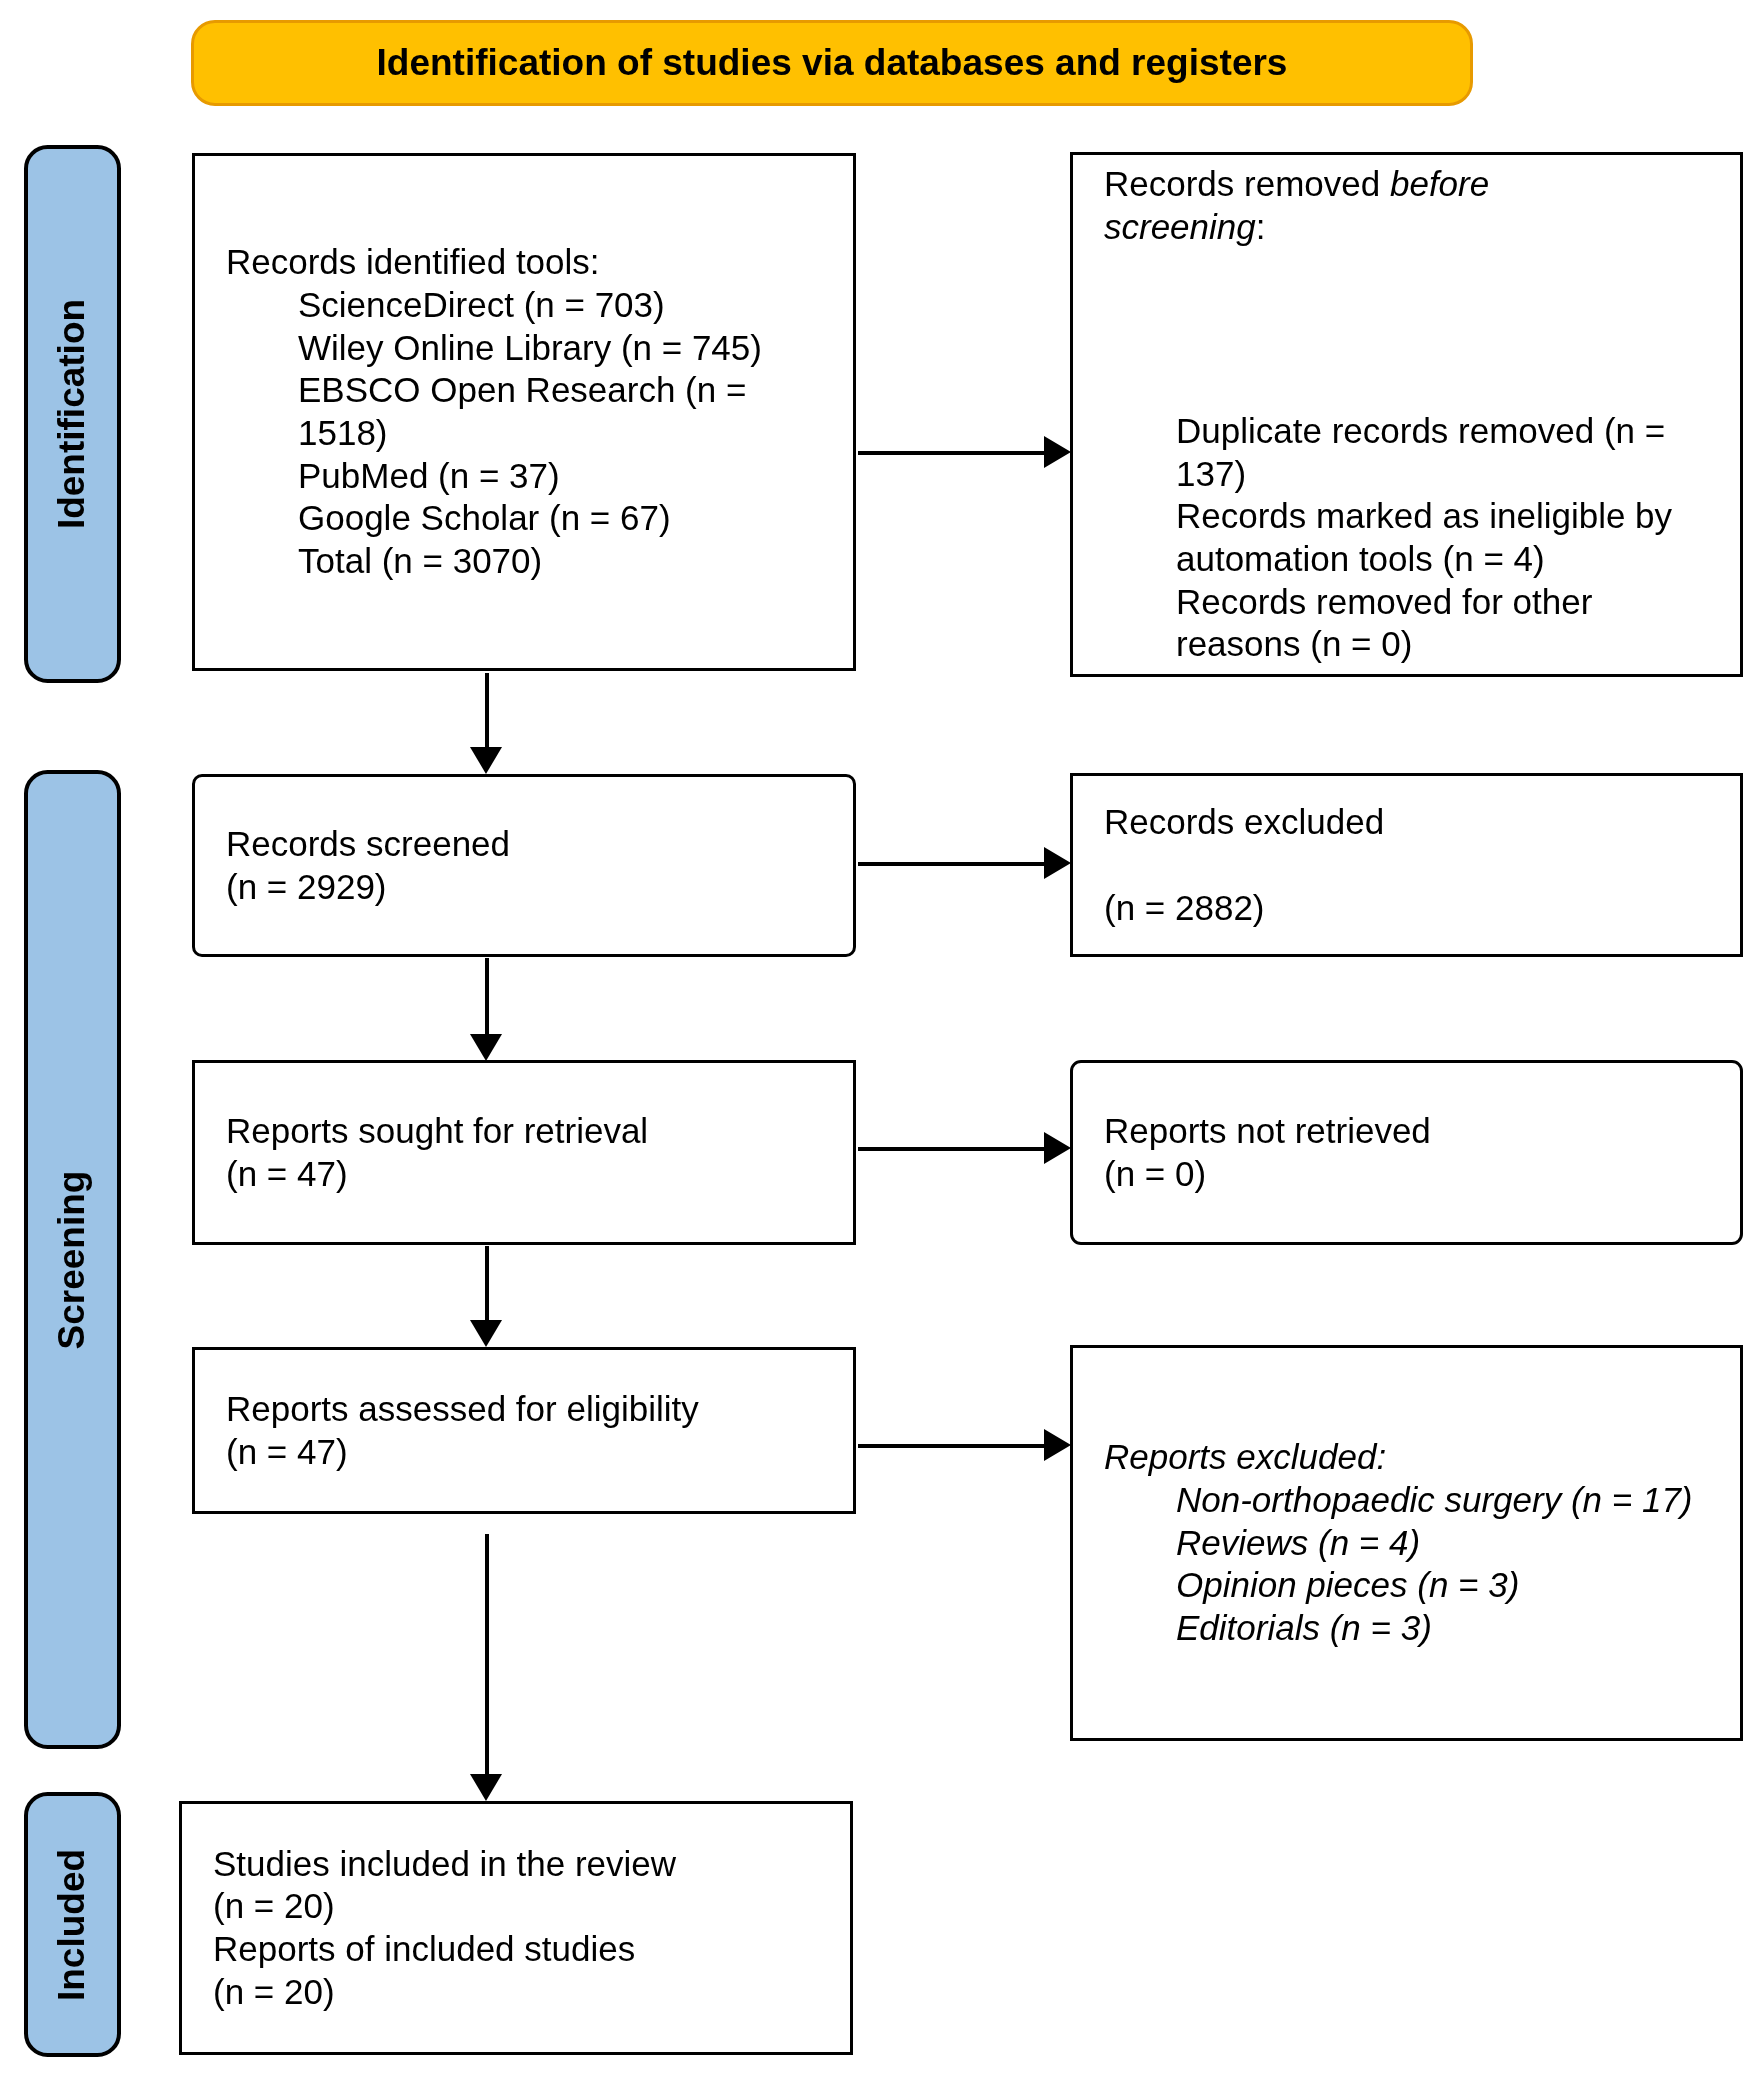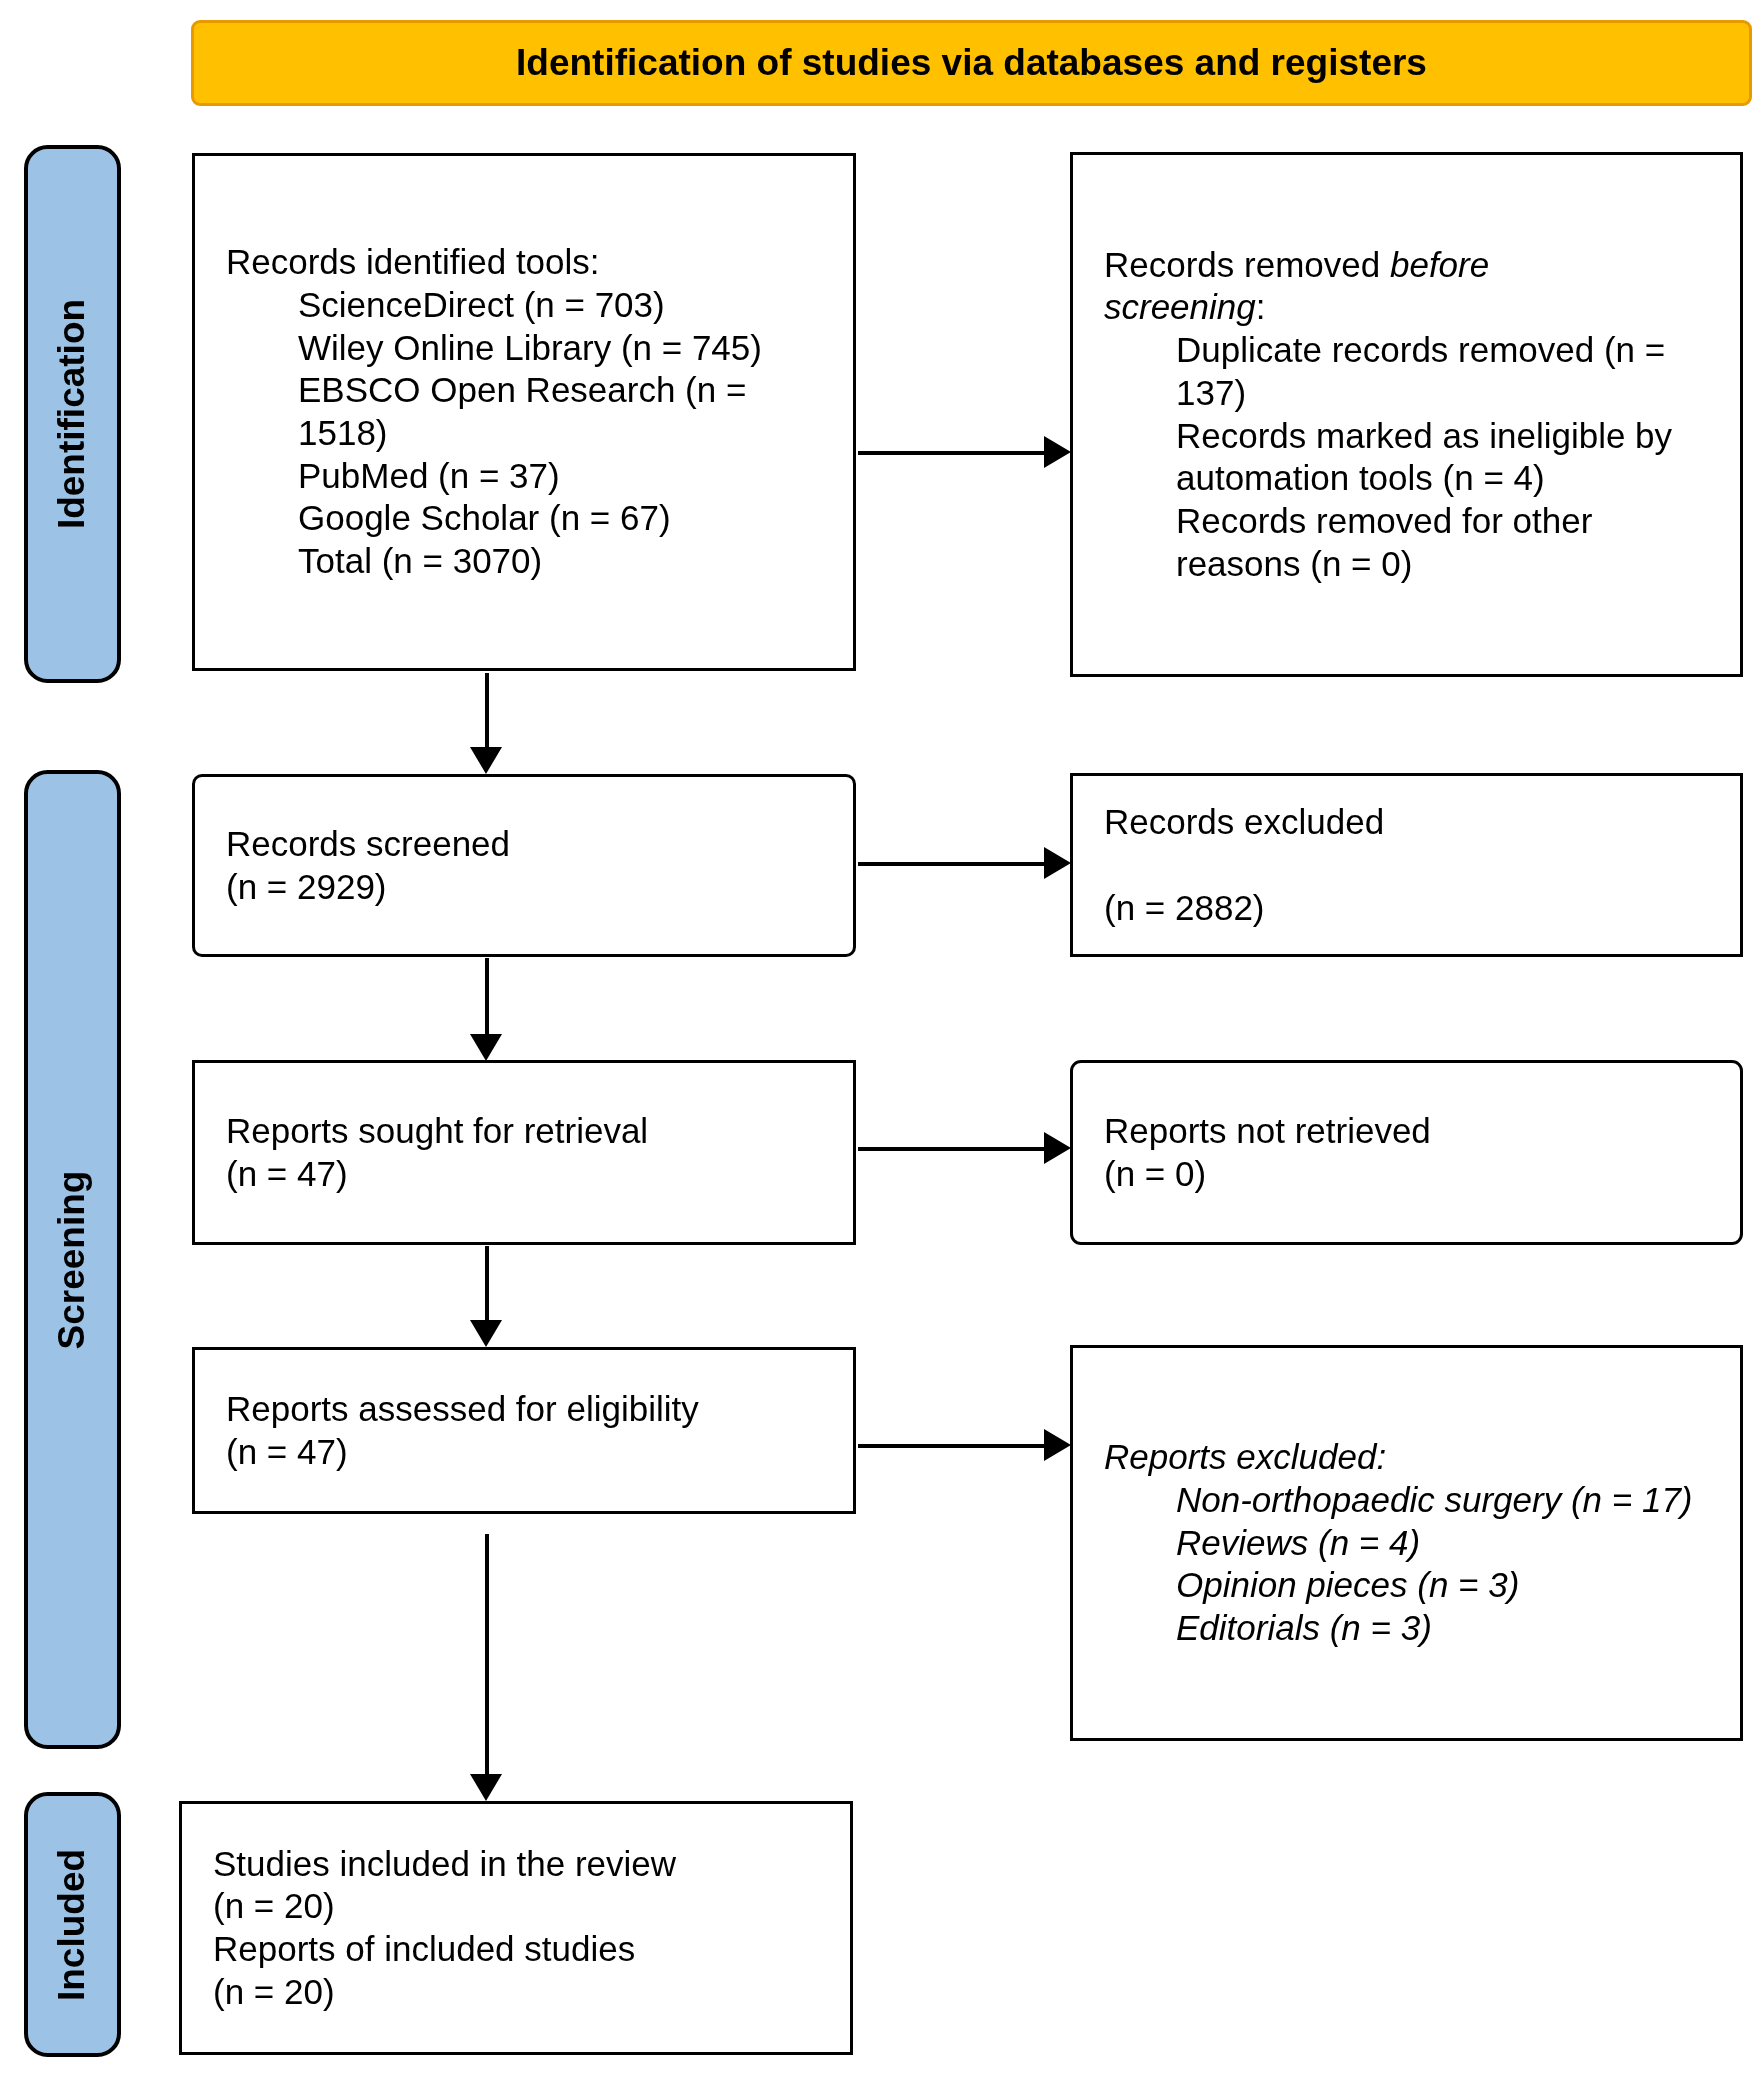"Identification of studies via databases" .banner { border-radius: 9px -> 24px; width: 1561px -> 1282px }
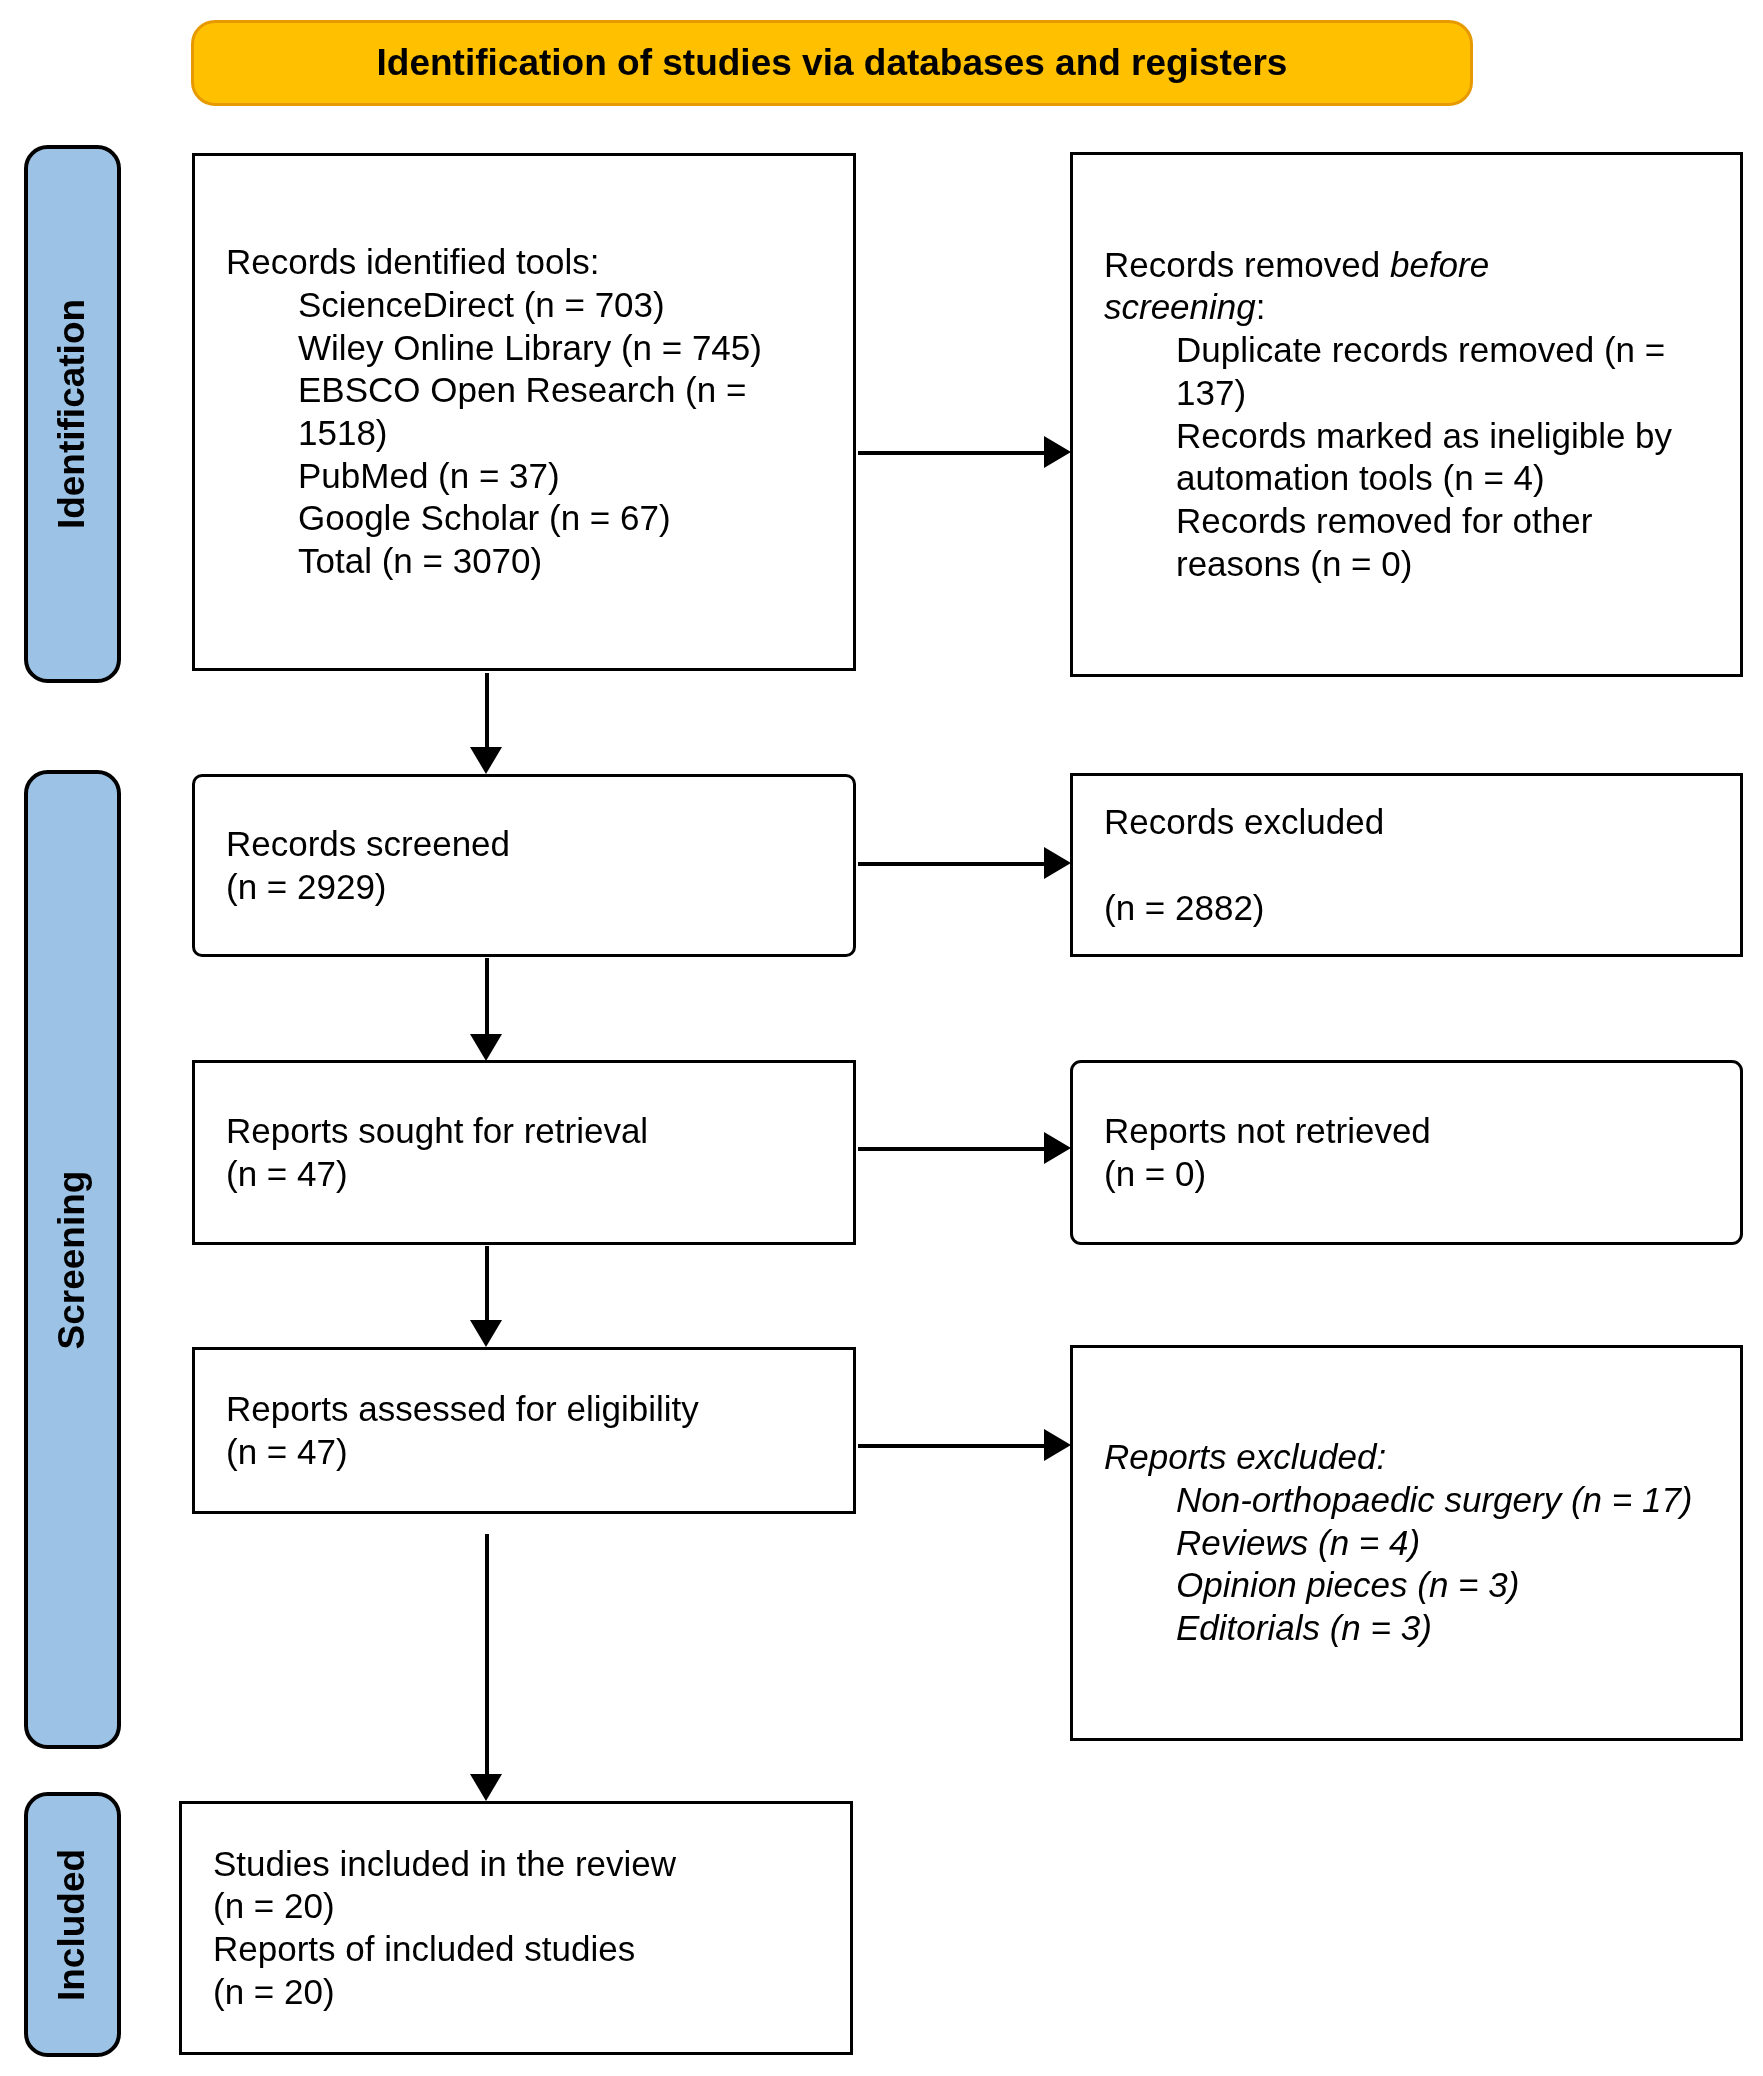"Records removed before" .box-r1 { justify-content: none -> space-between }
